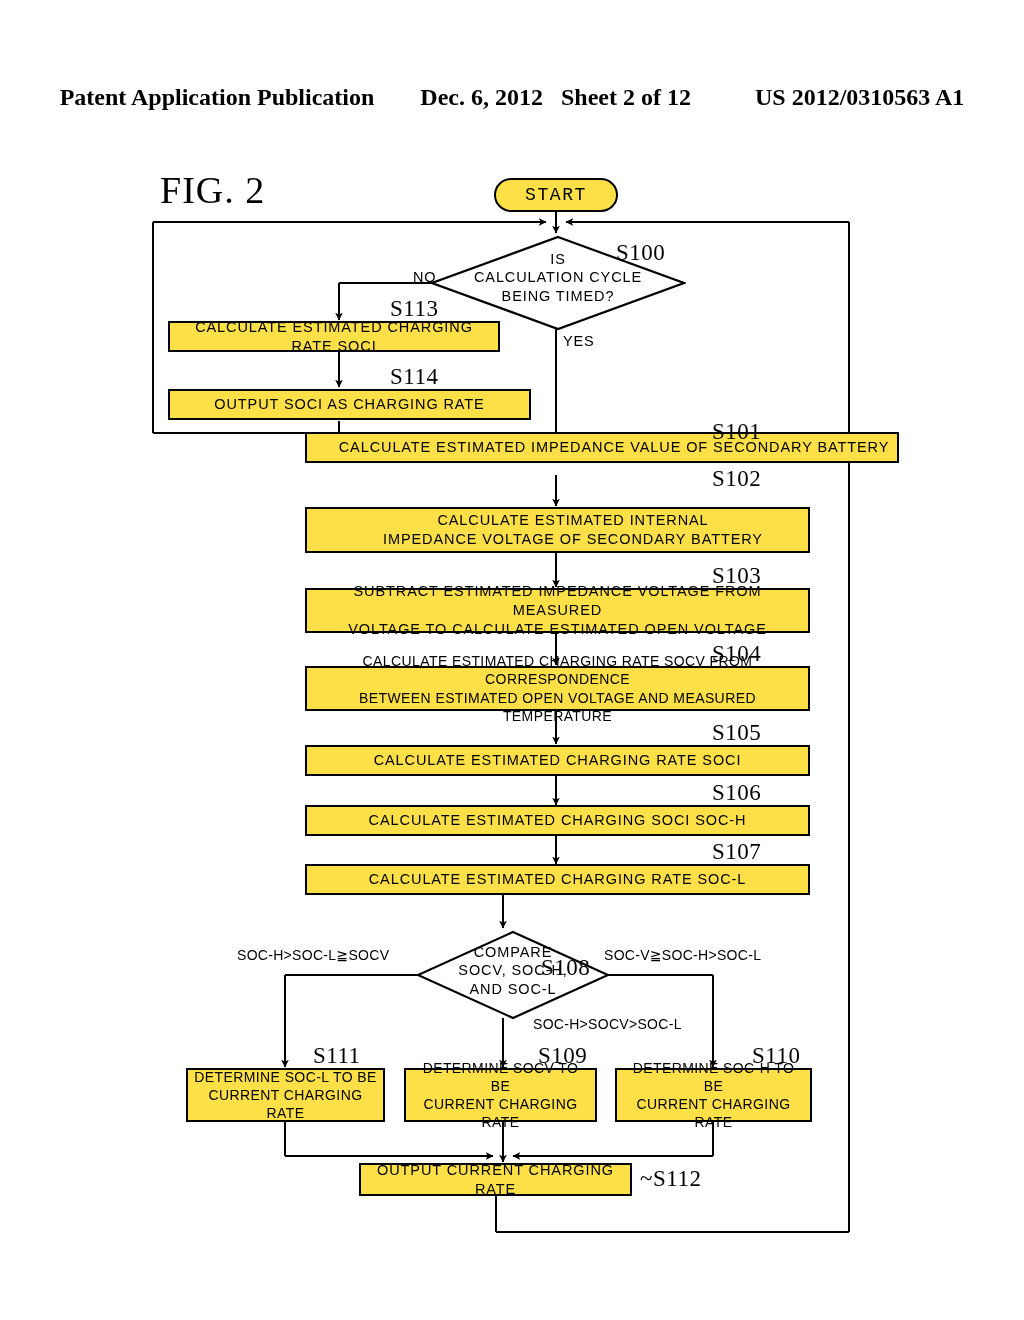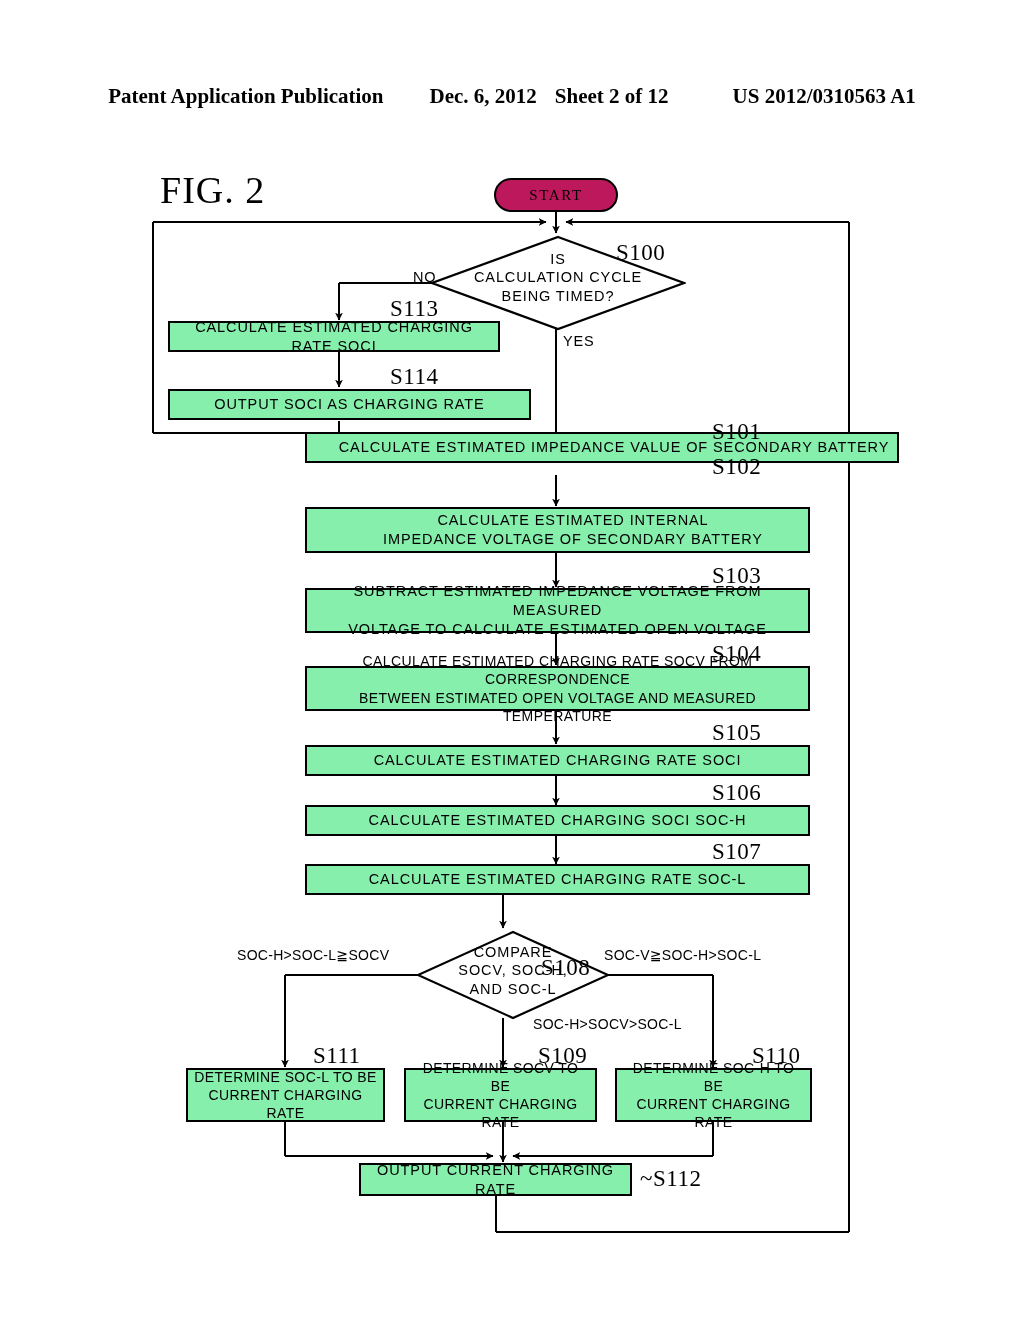"Patent Application Publication" #page-header { font-size: 21px -> 24px }
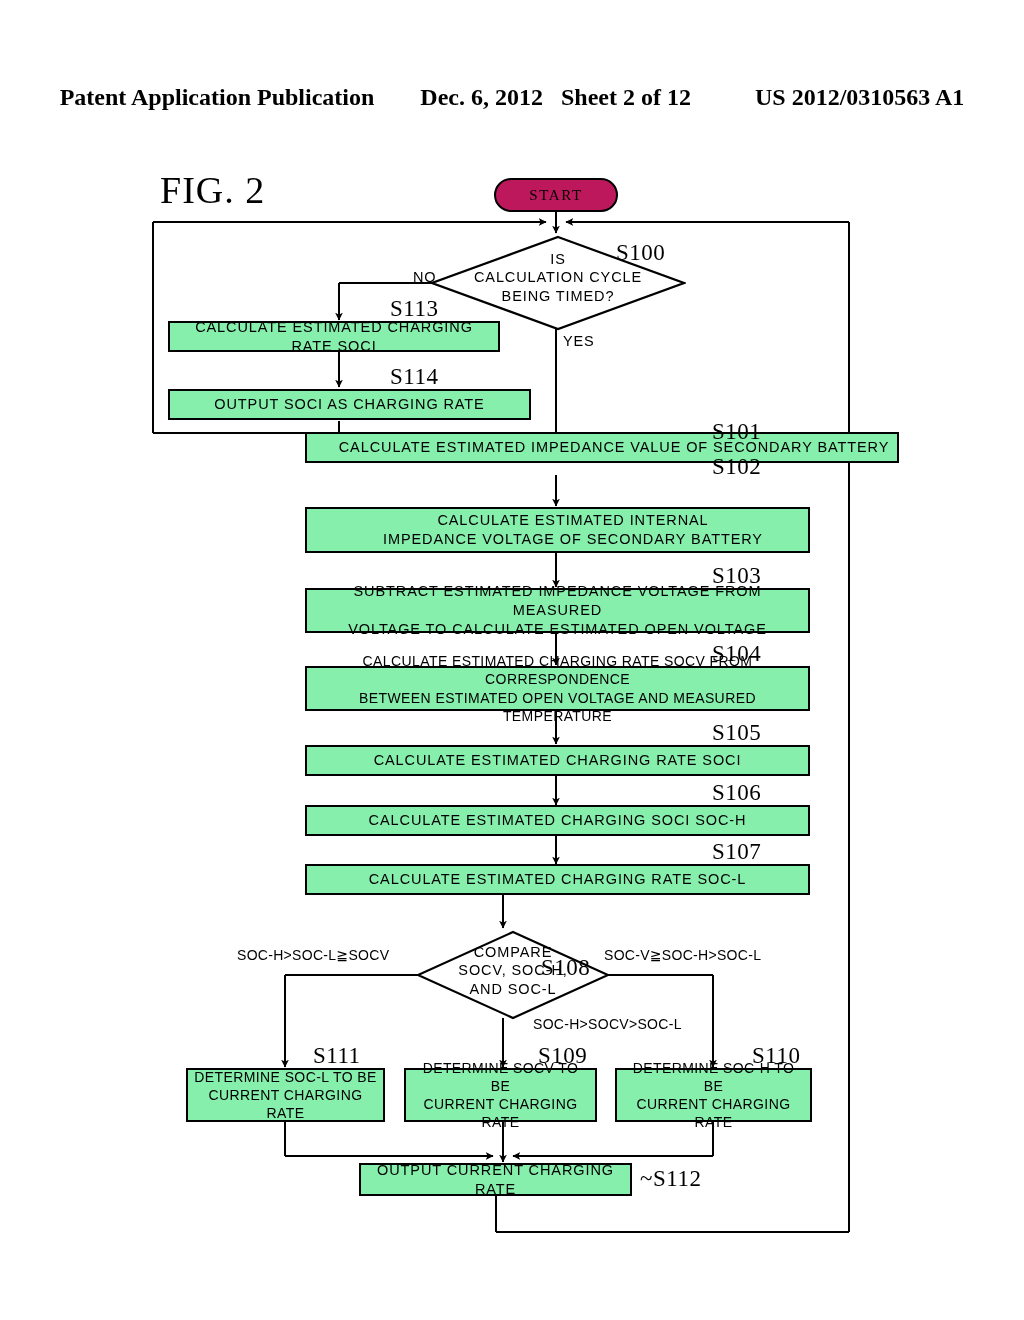"START" .terminator { background: #be185d -> #fde047; font-family: Liberation Serif, serif -> Liberation Mono, monospace; font-size: 15px -> 18px }
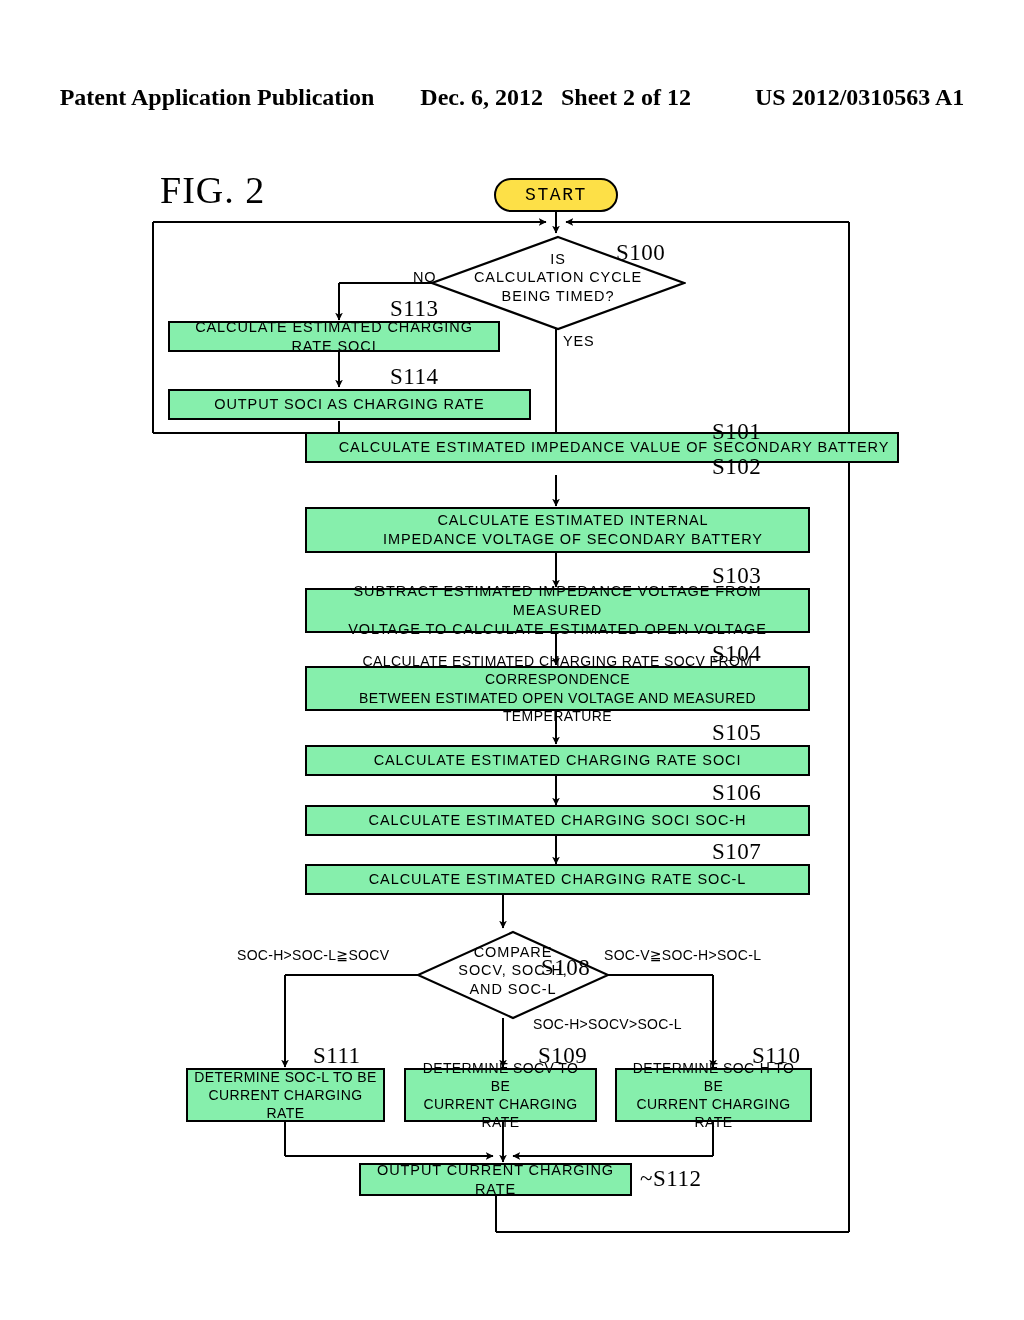"CALCULATE ESTIMATED CHARGING RATE SOCI" .pbox { background: #86efac -> #fde047 }
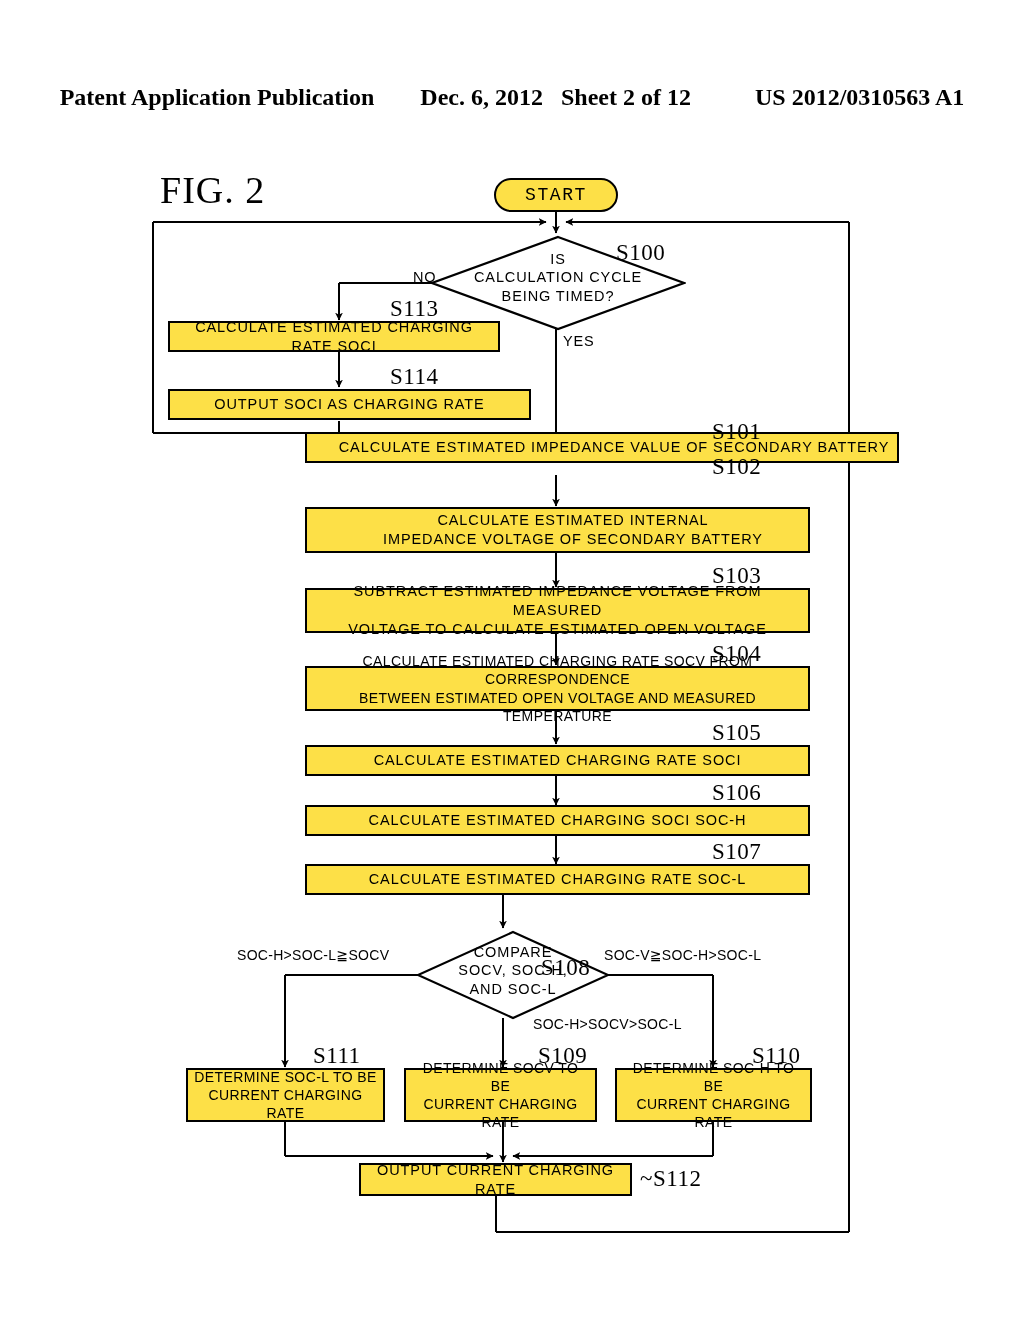"S102" div.sref { top: 454px -> 466px }
